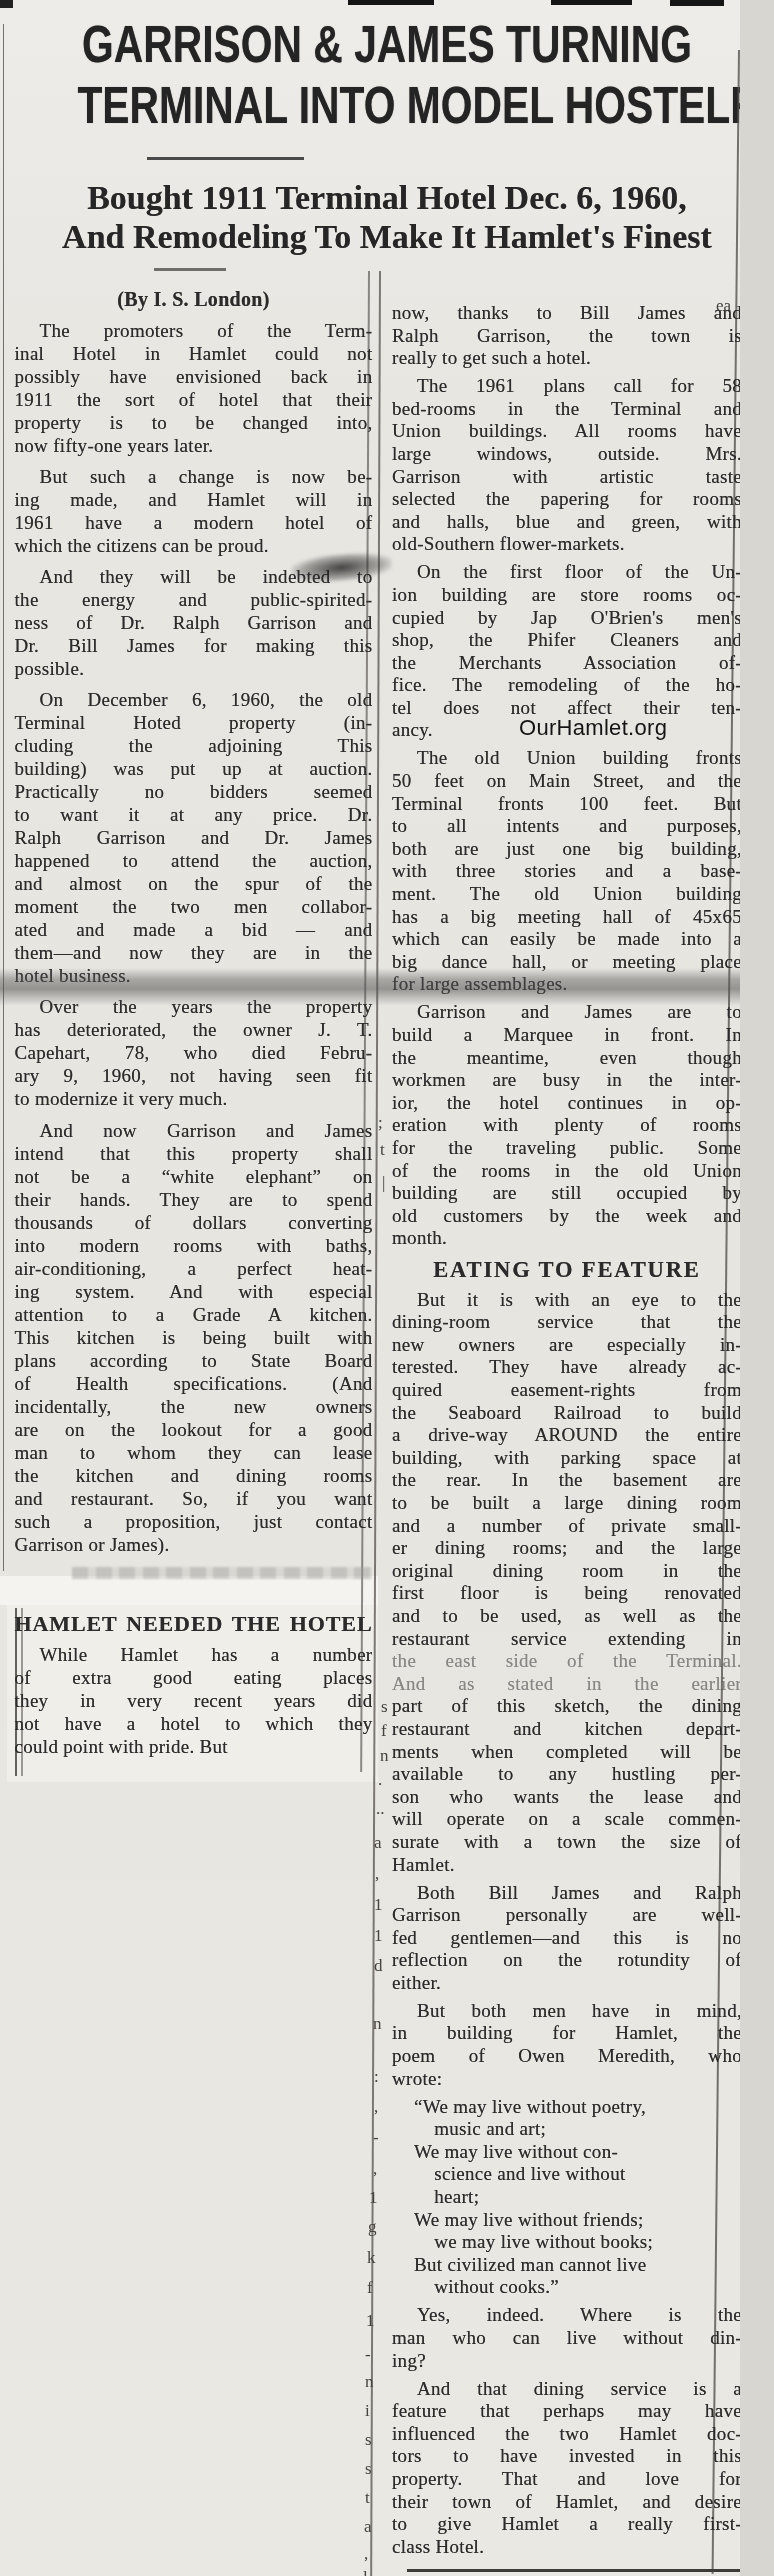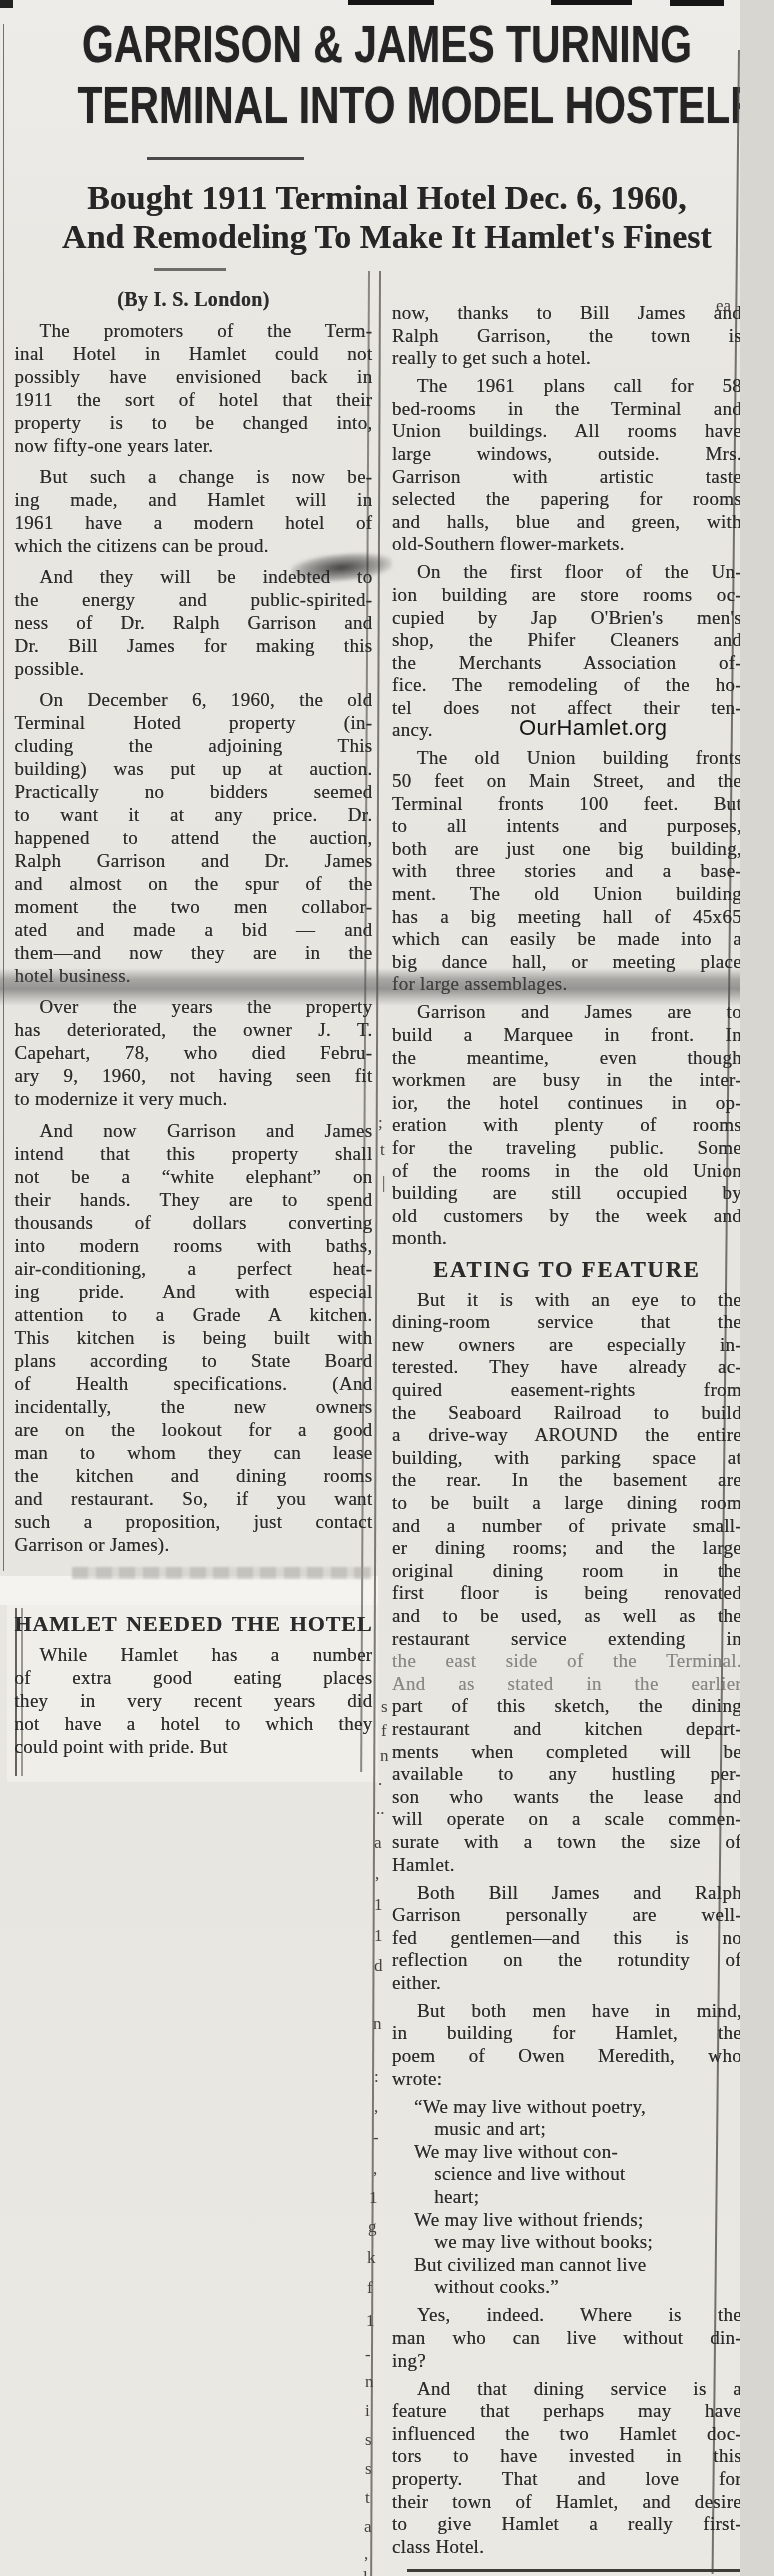"happened to attend the auction," div.line { order: before "Ralph Garrison and Dr. James" -> after "Ralph Garrison and Dr. James" }
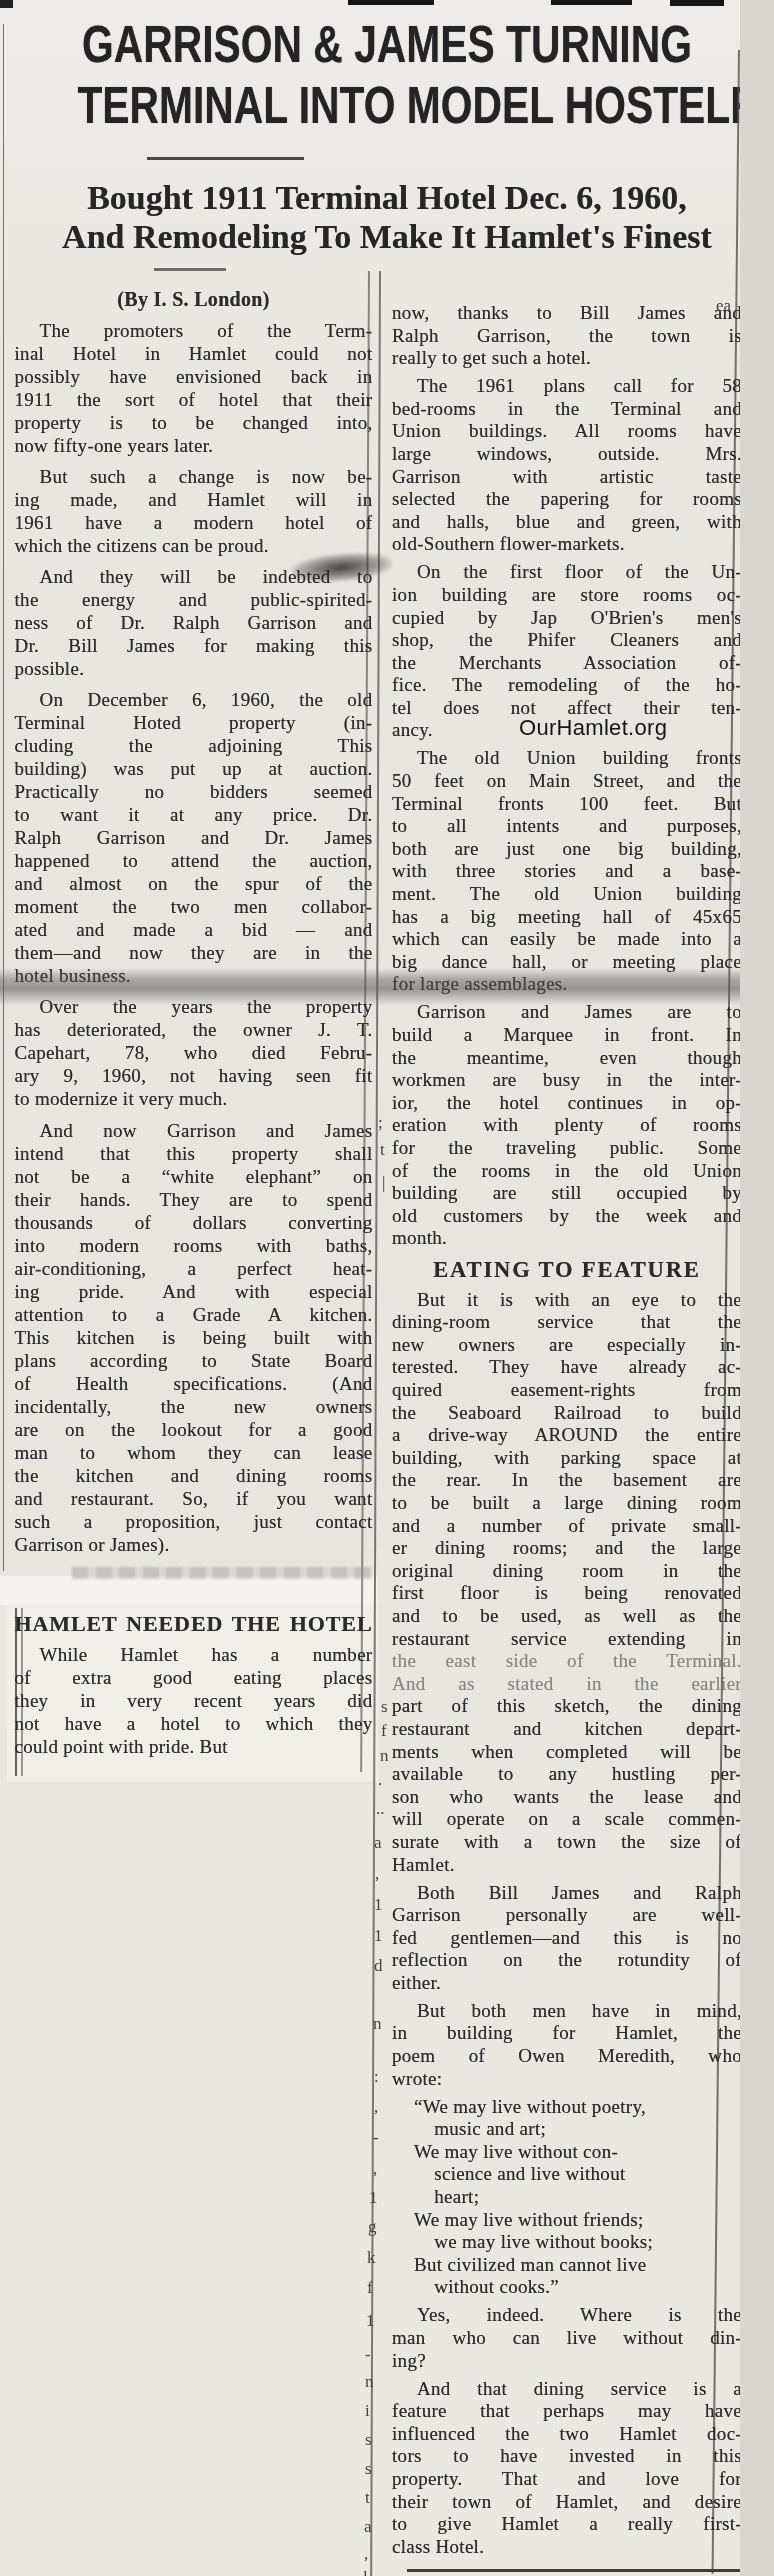"ing pride. And with especial" div.line { text: pride -> system }
